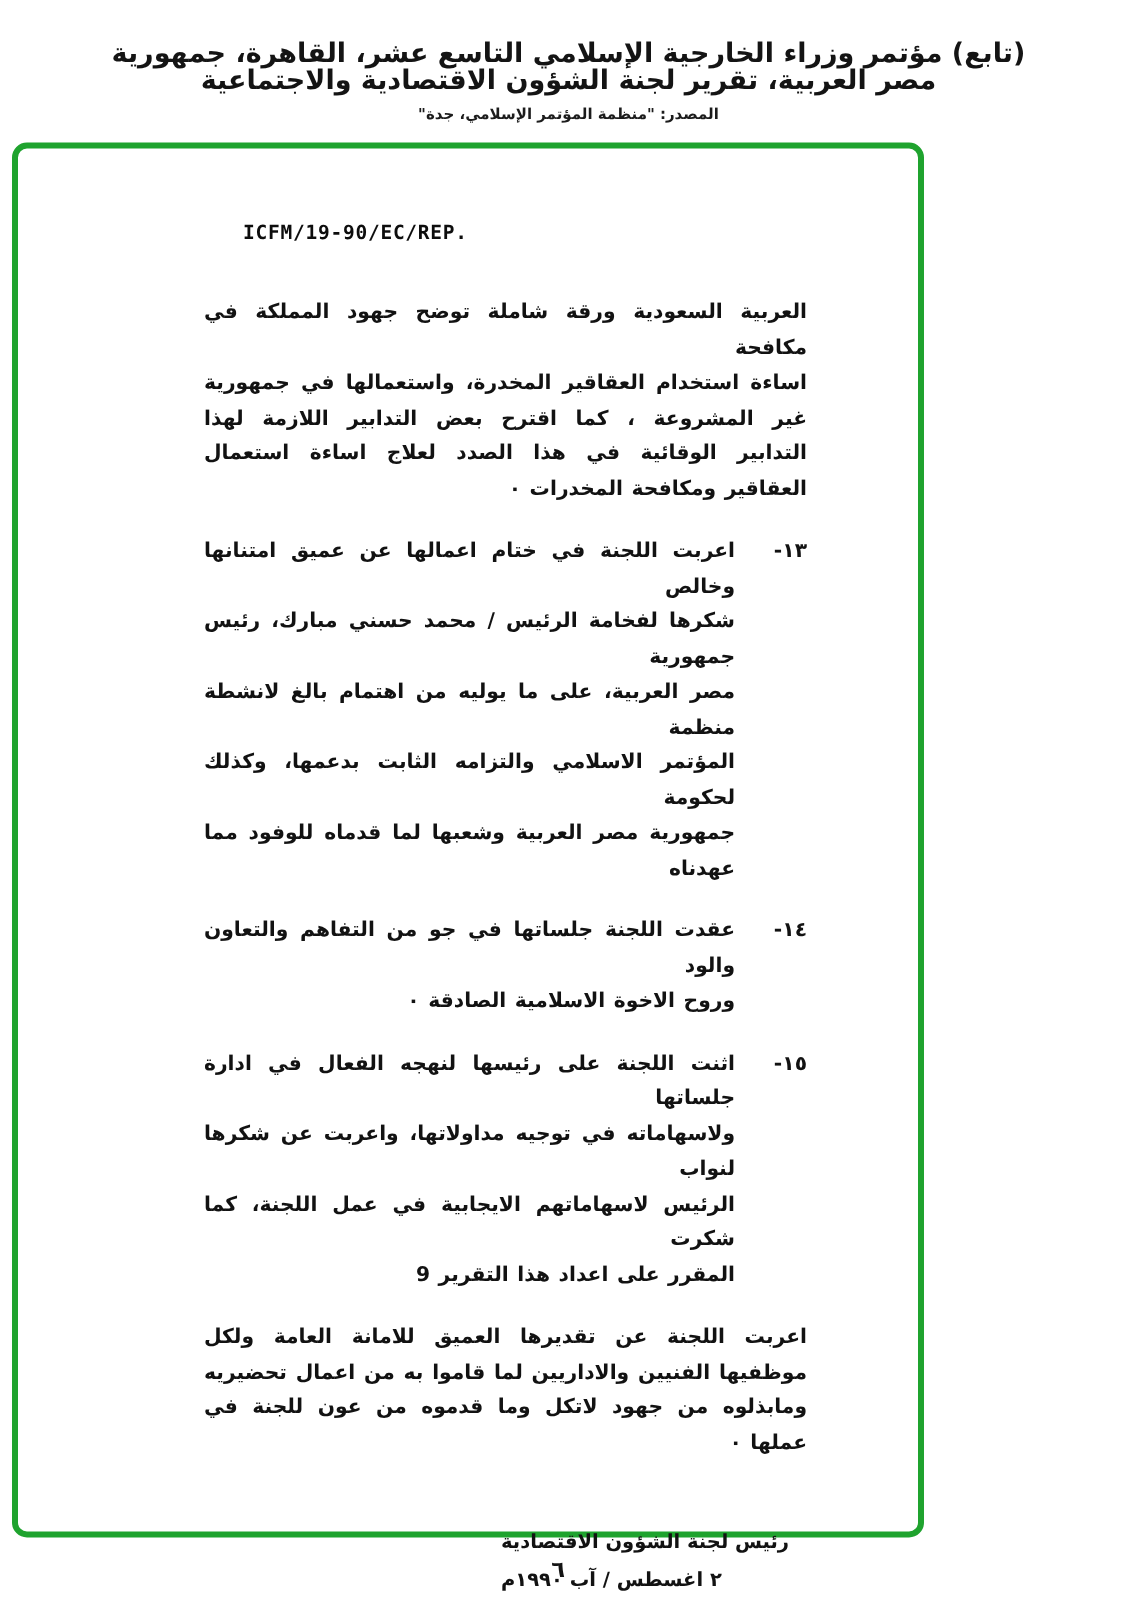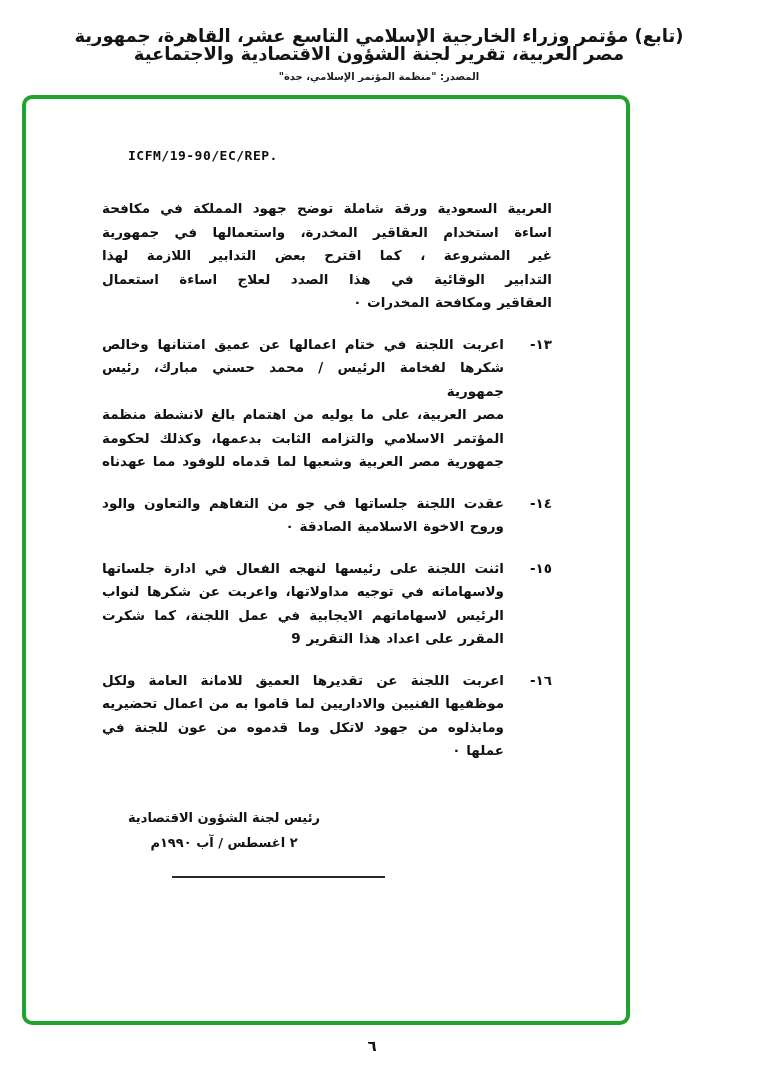"ICFM/19-90/EC/REP." .doc-frame { left: 22px -> 8px; padding-left: none -> 48px }
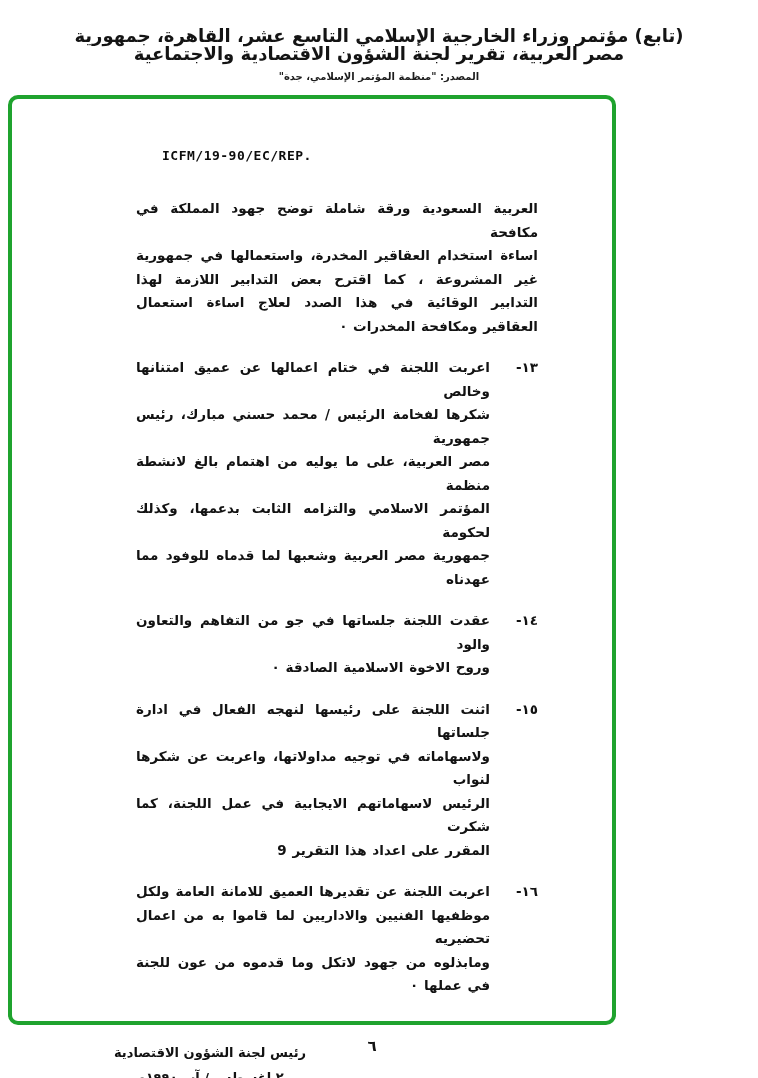"١٦-" div.item-num { html: <div>١٦-</div> -> none }
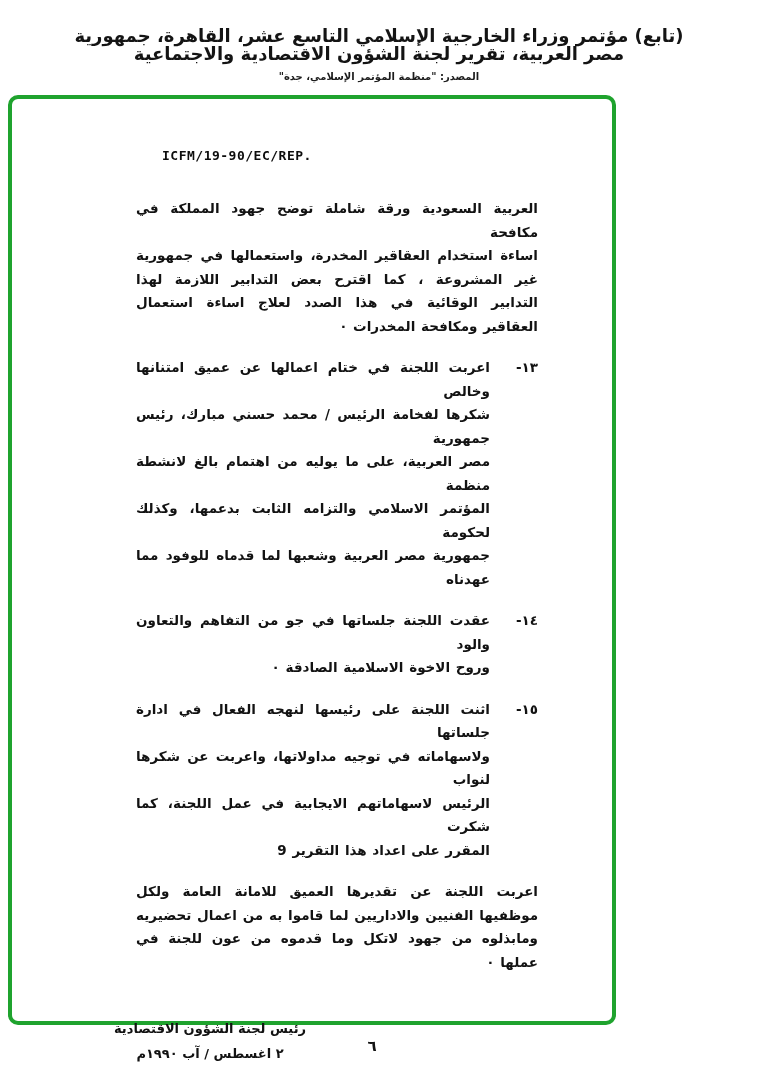"رئيس لجنة الشؤون الاقتصادية" .signature { margin-right: 226px -> none; text-align: center -> left }
